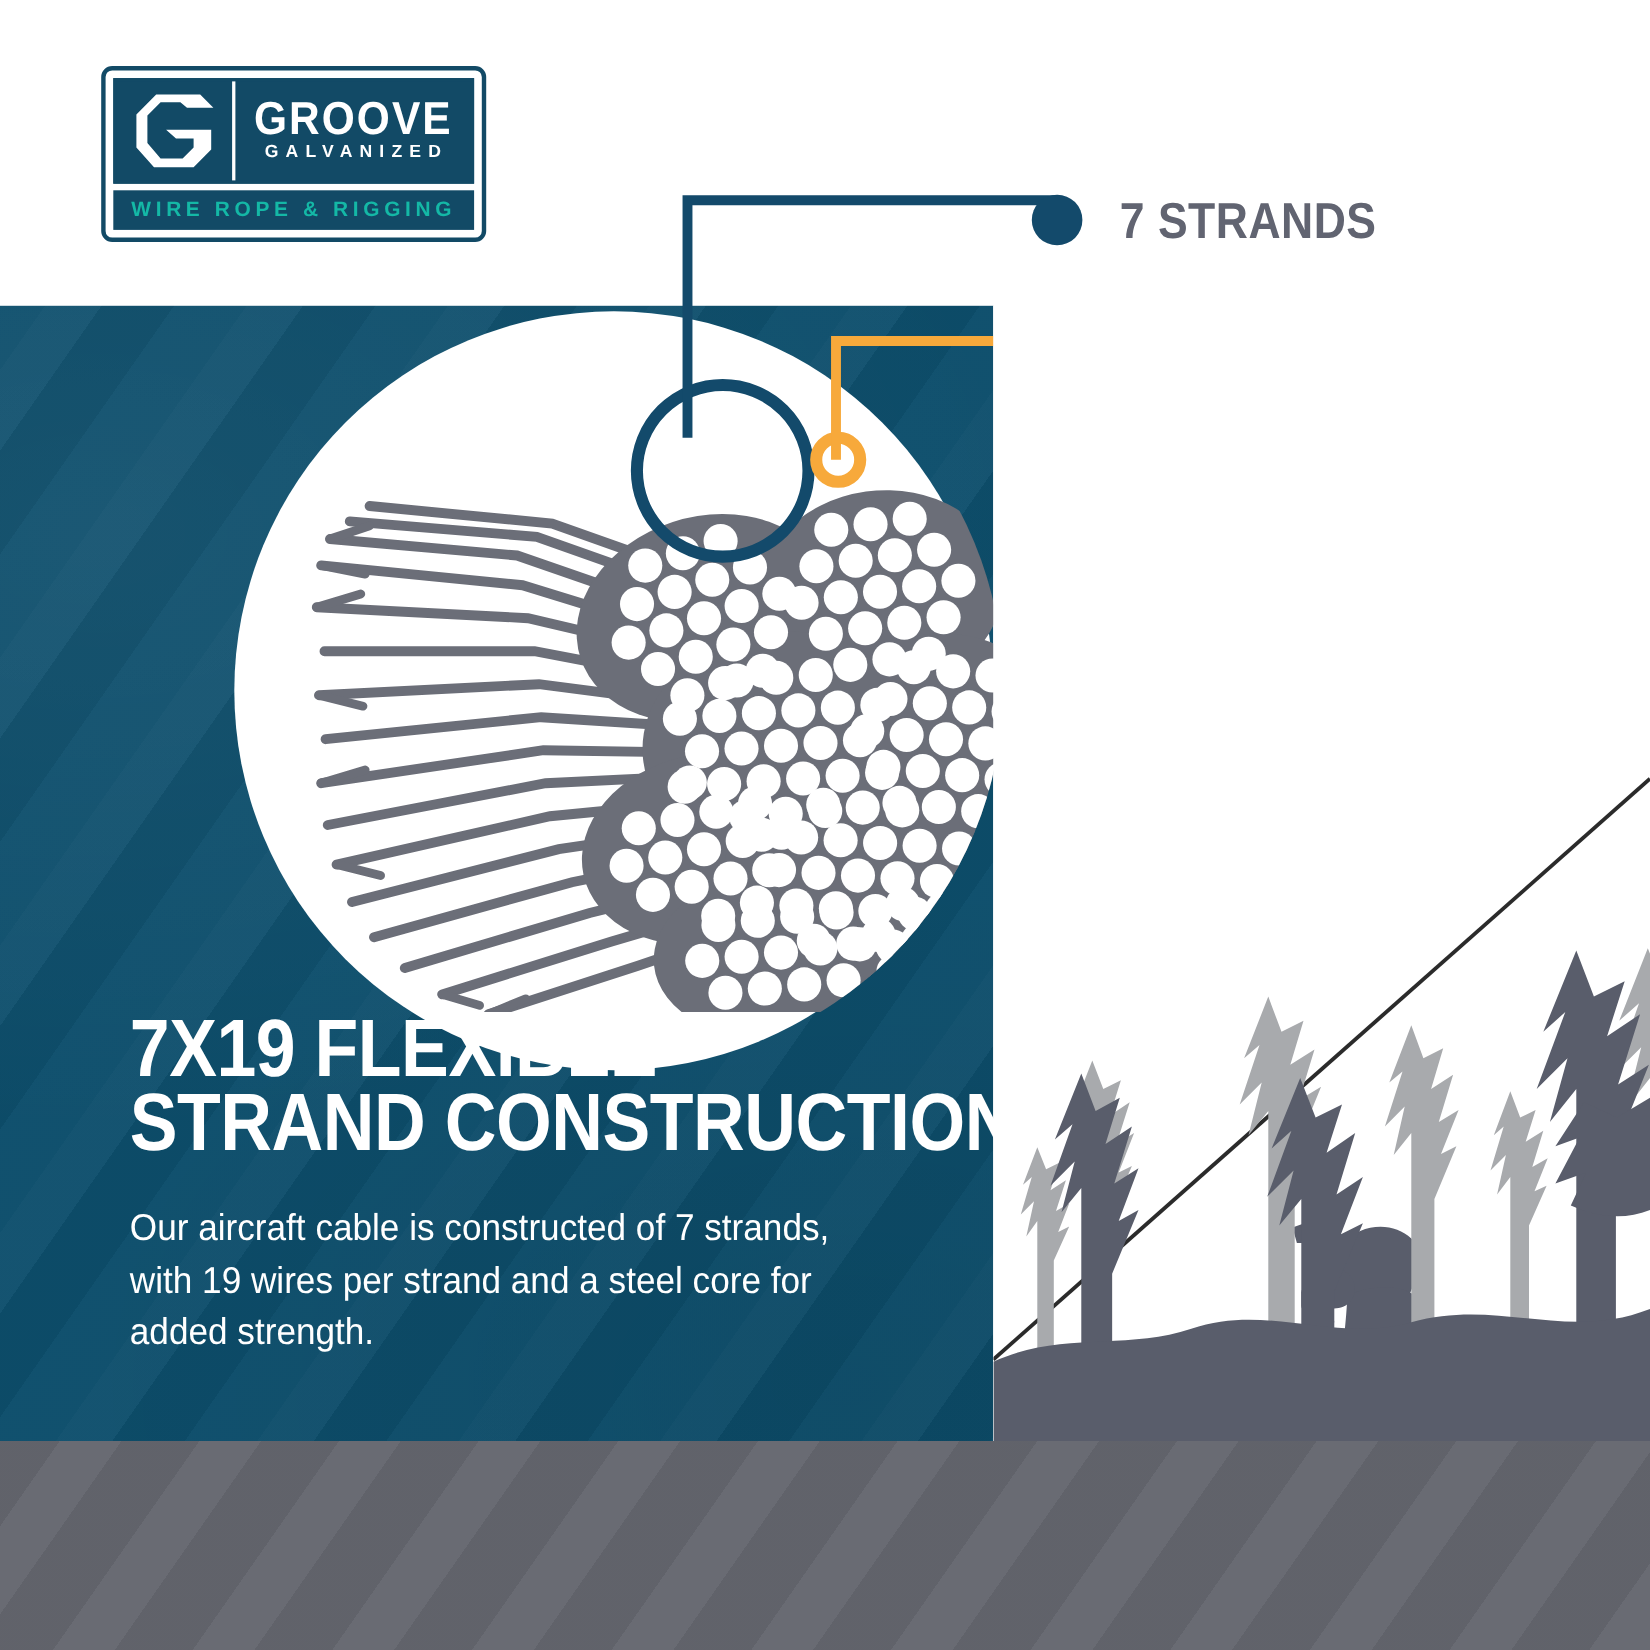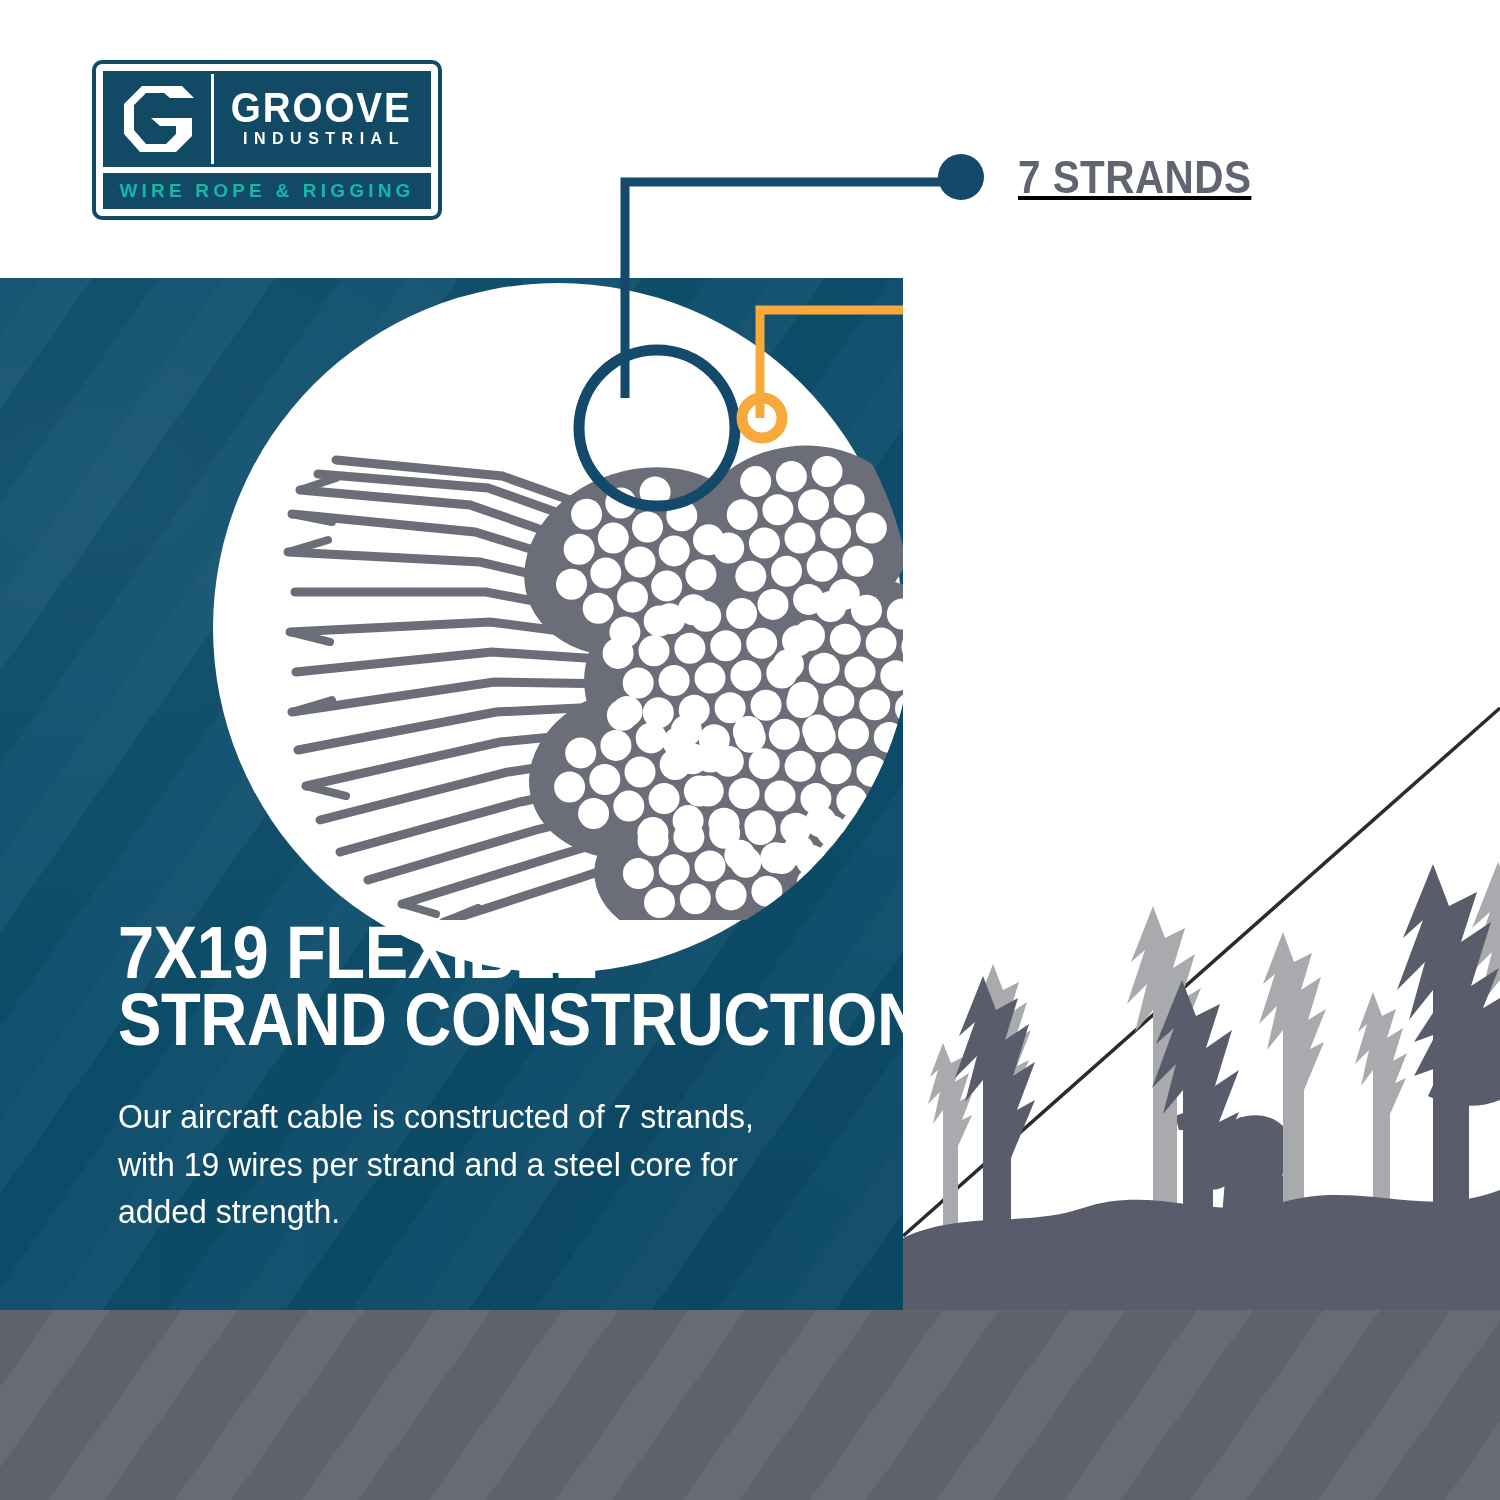"INDUSTRIAL" div.logo-industrial { text: INDUSTRIAL -> GALVANIZED }
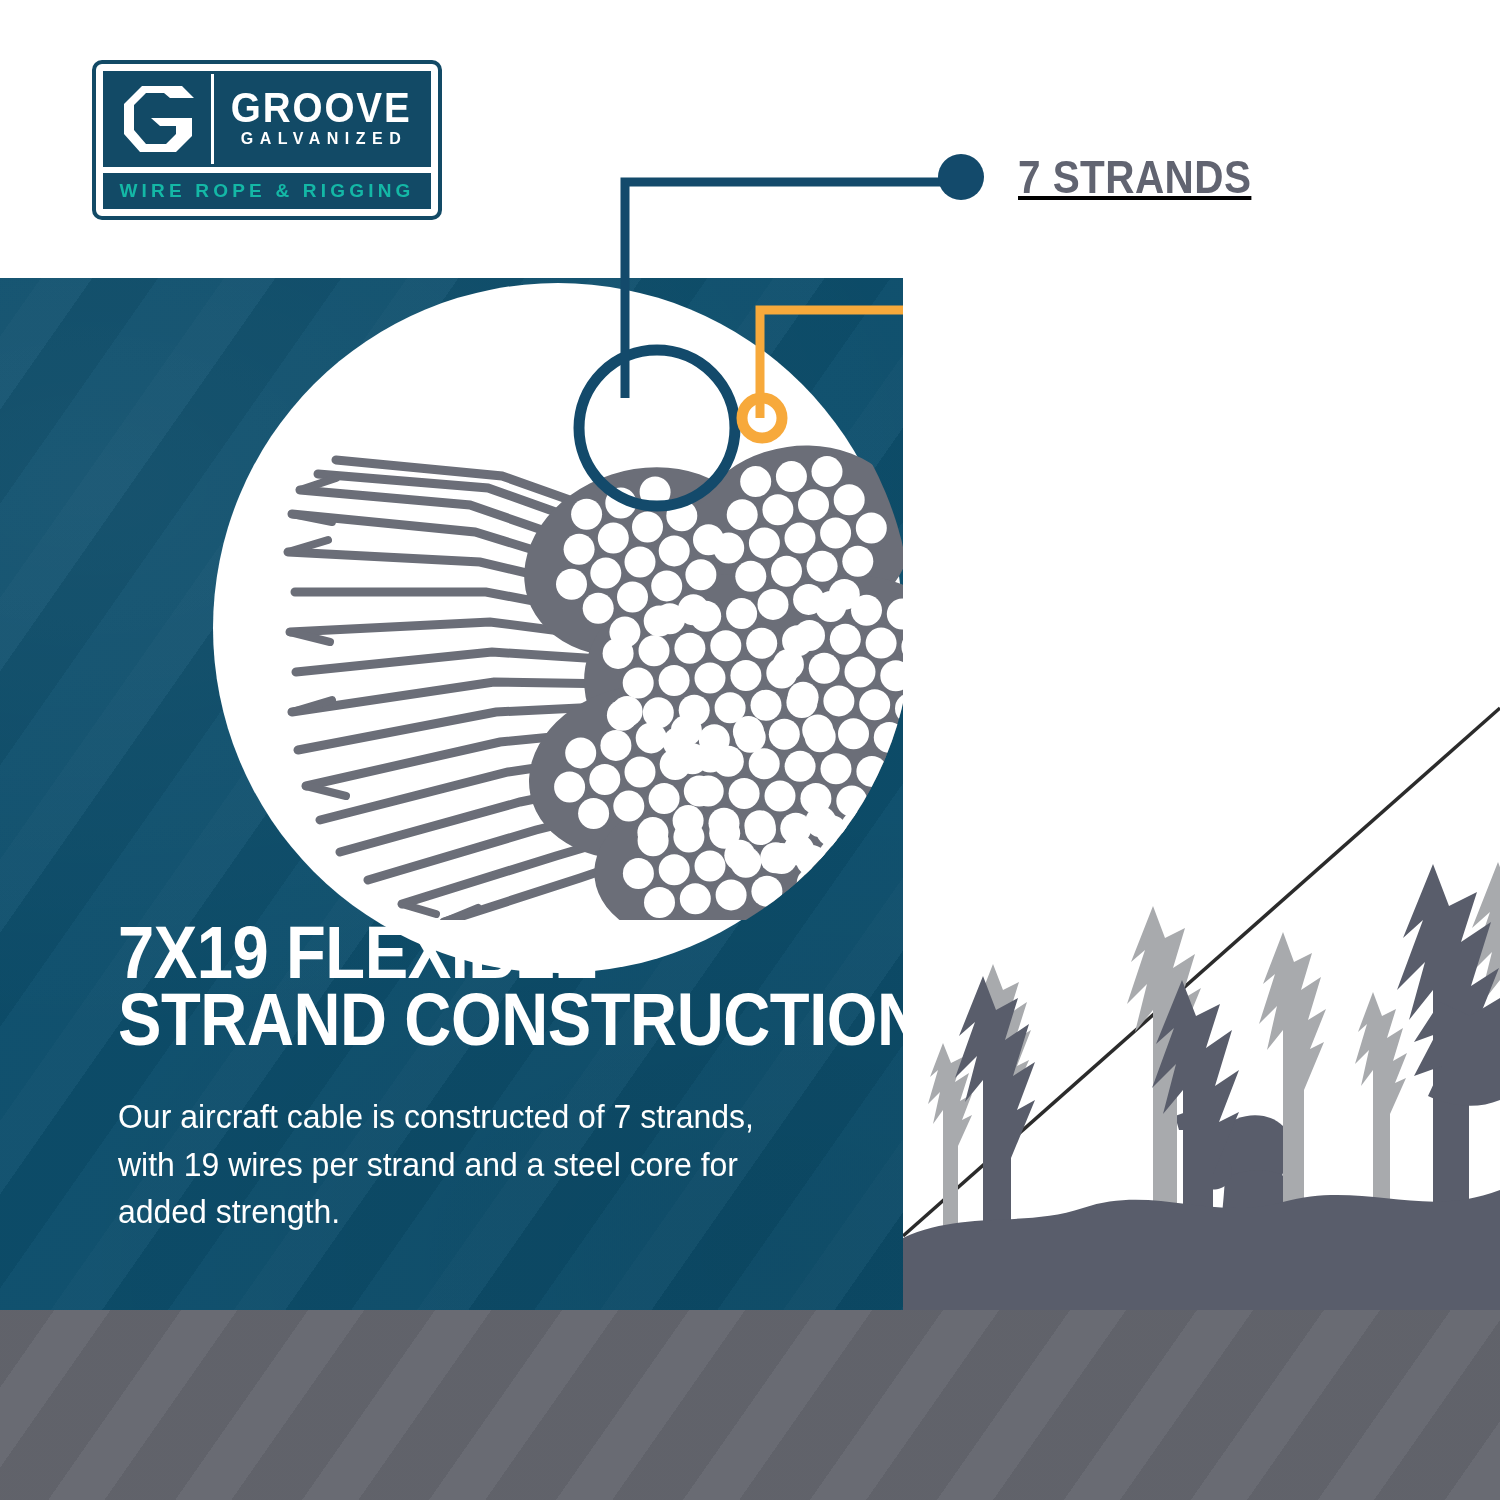"7 STRANDS" div.callout { text-decoration: underline -> none; top: 150px -> 173px }
